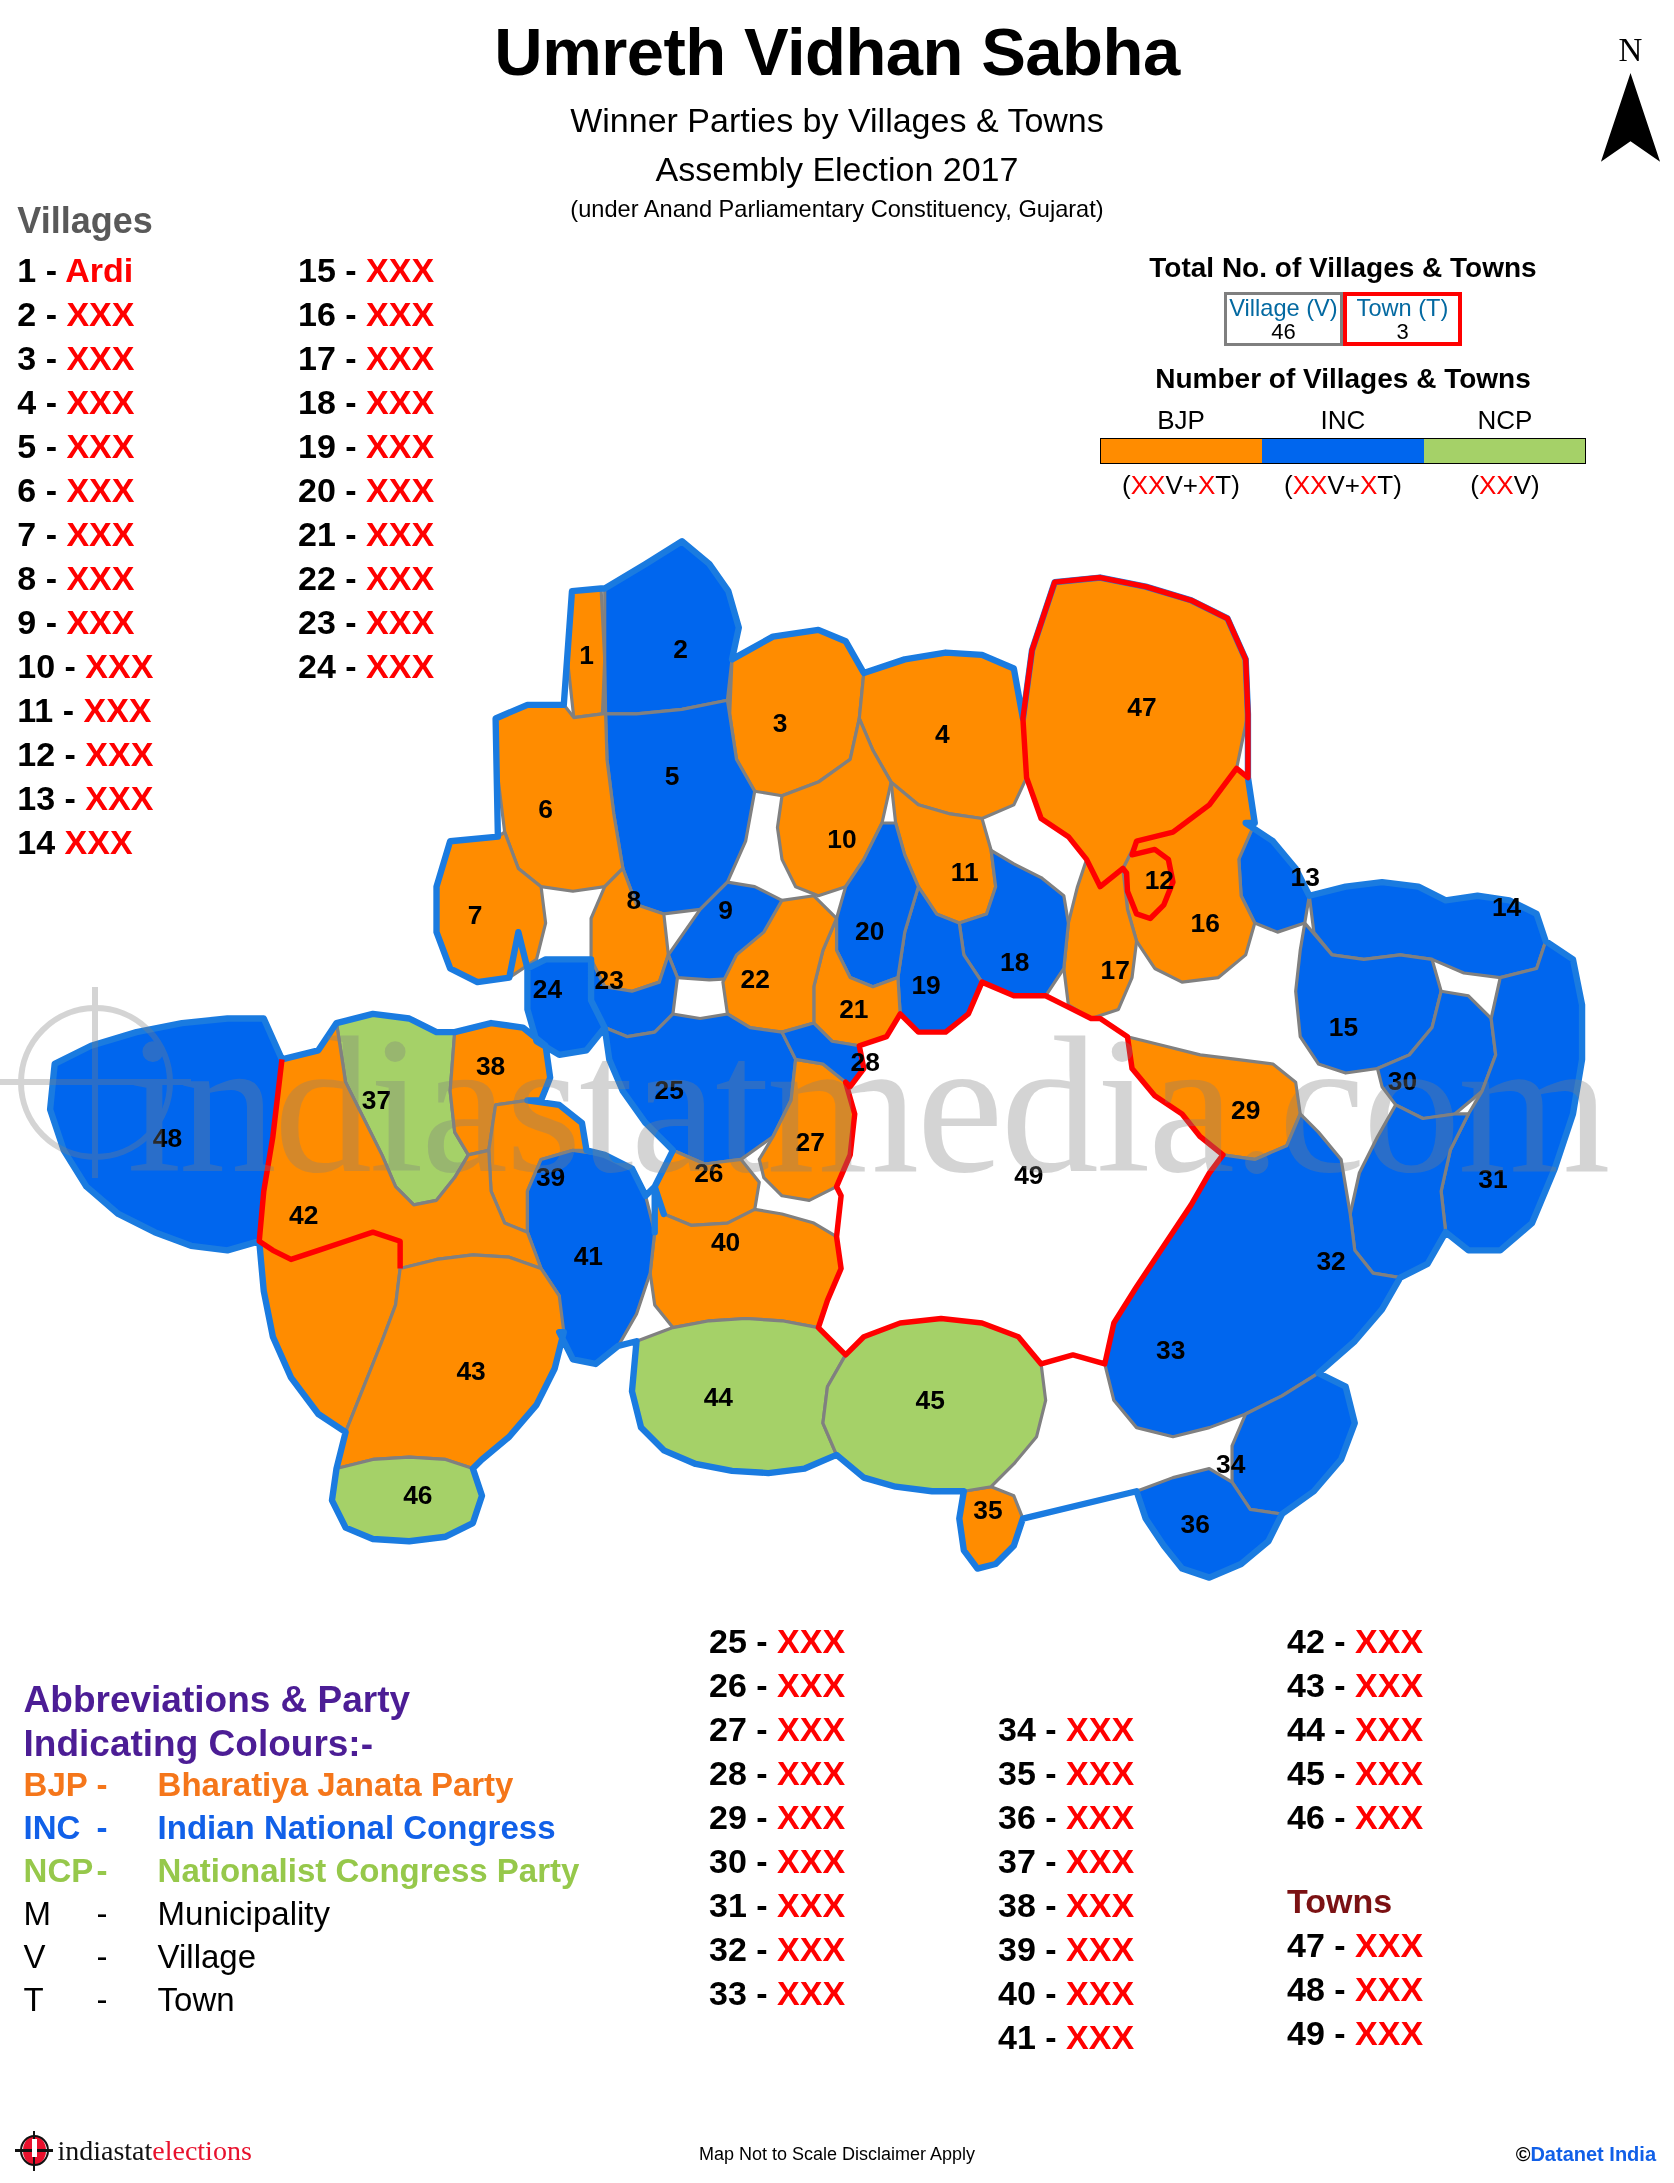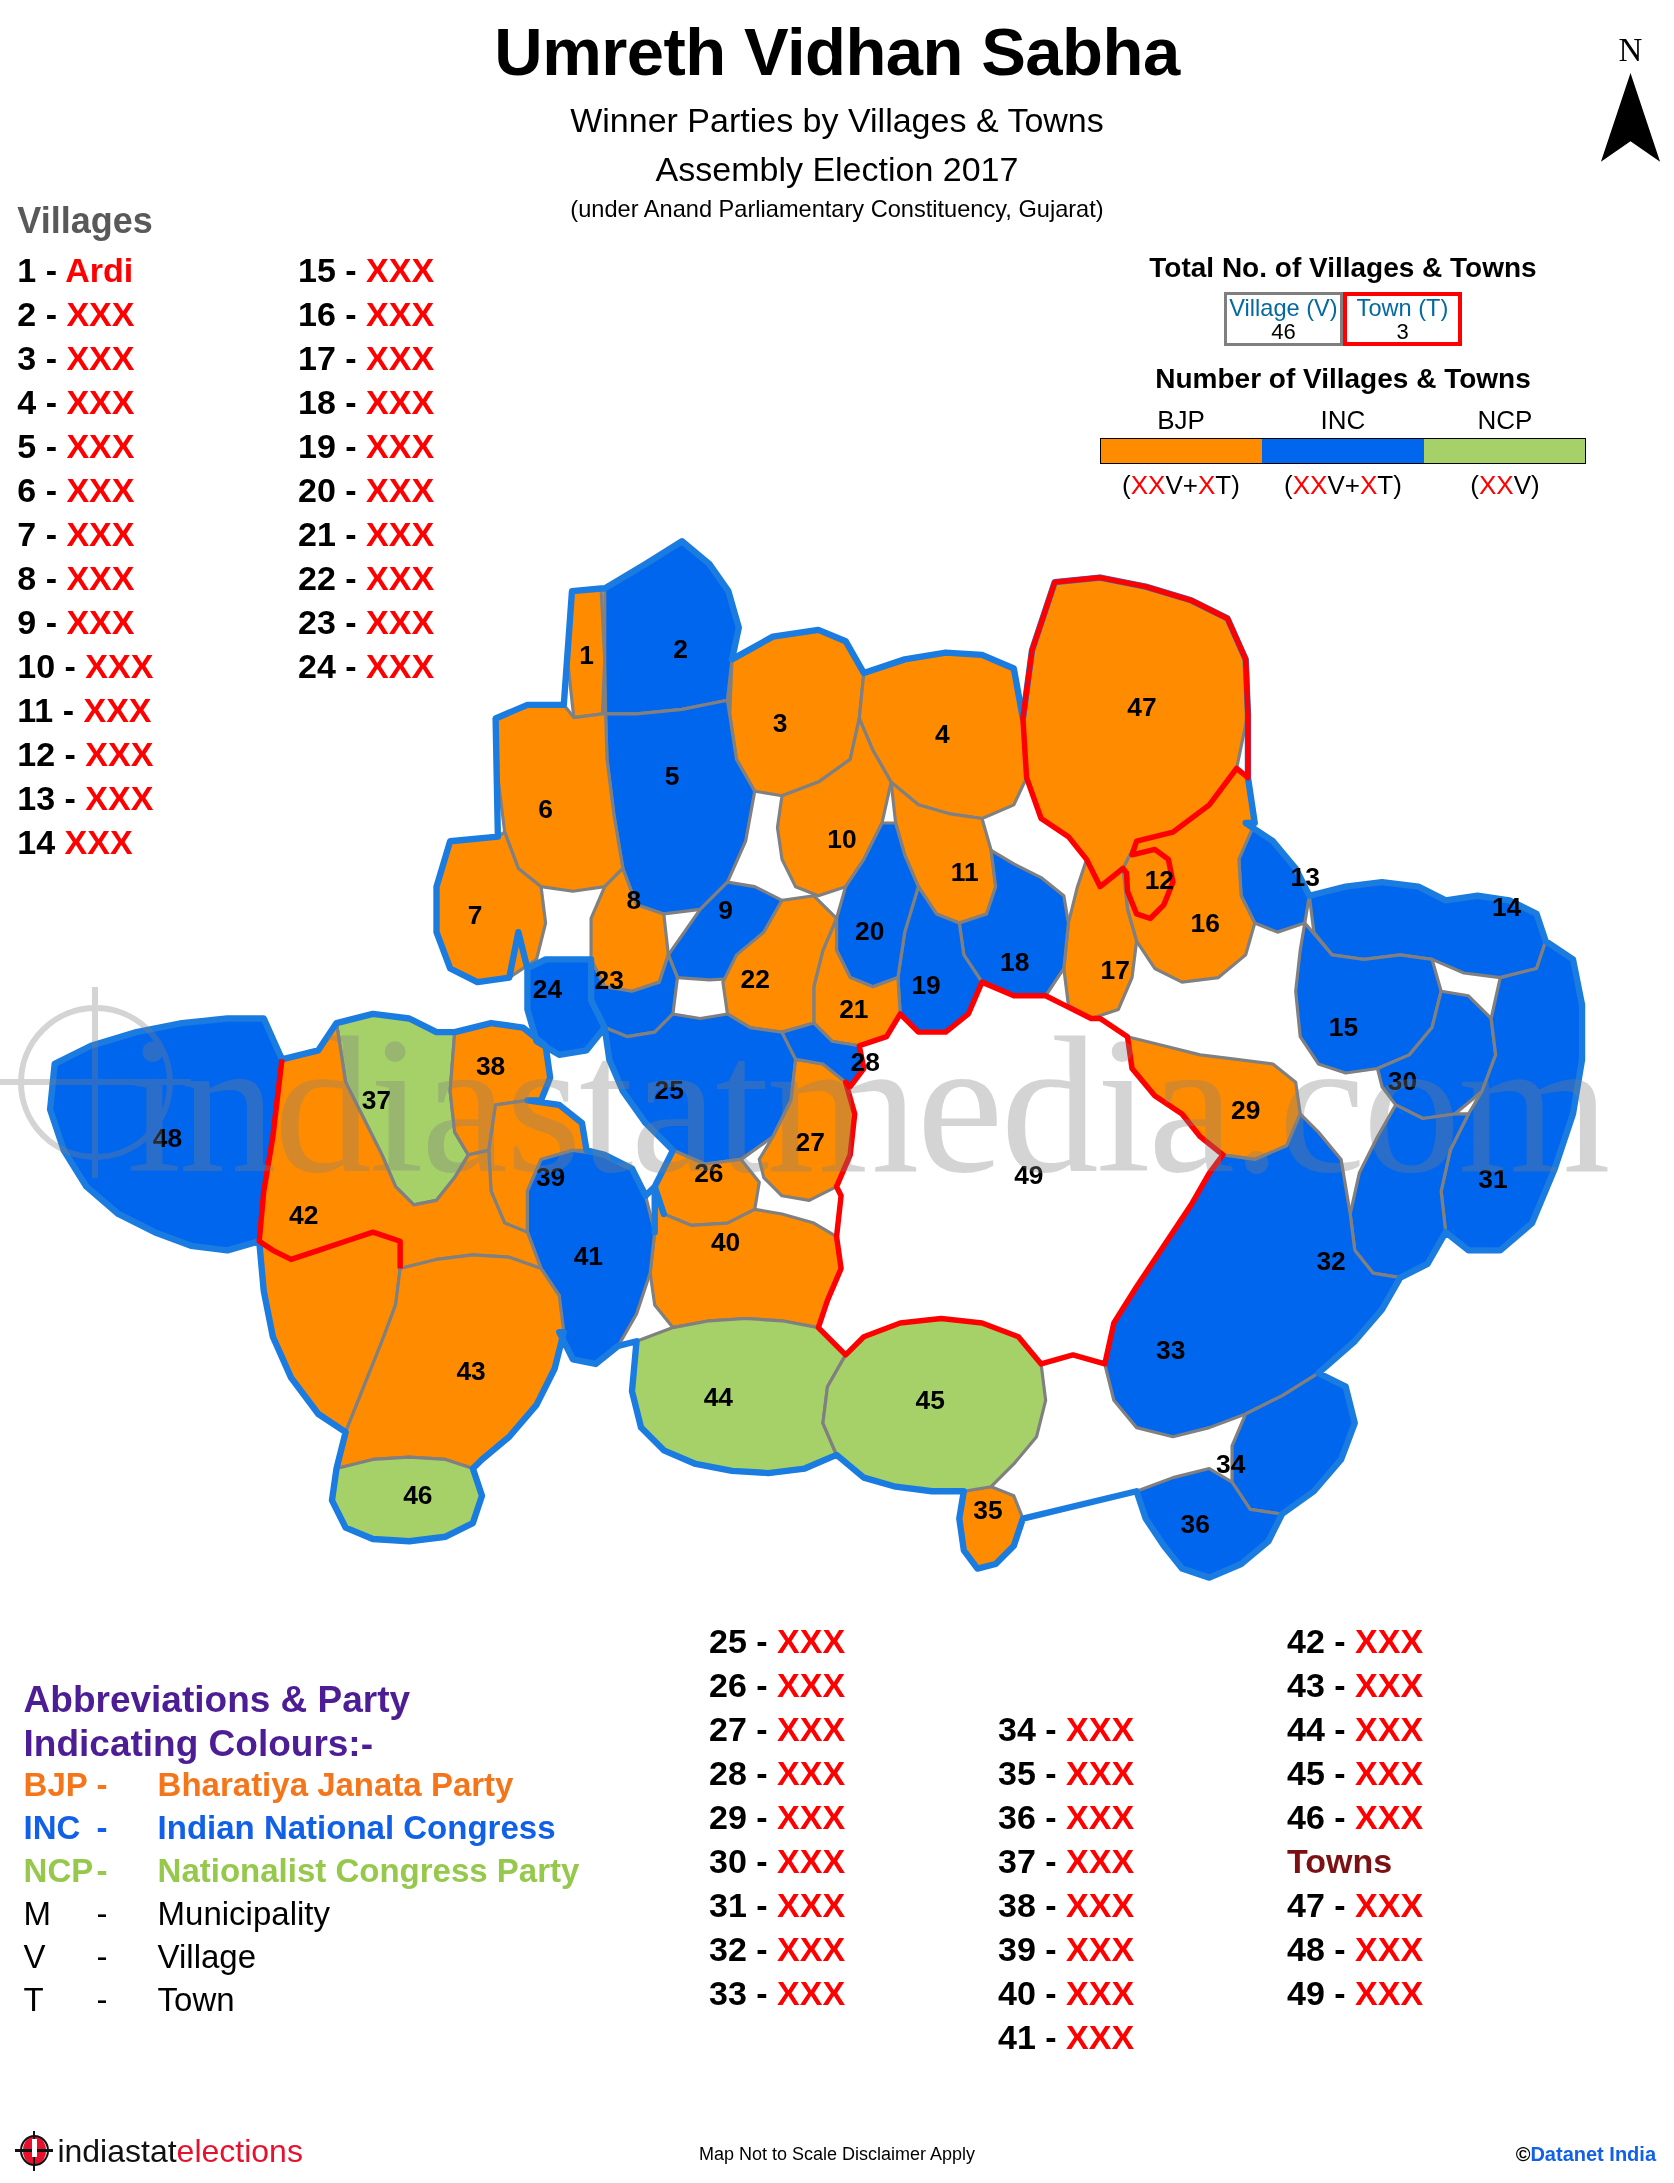"Towns" .towns-head { margin-top: none -> 40px }
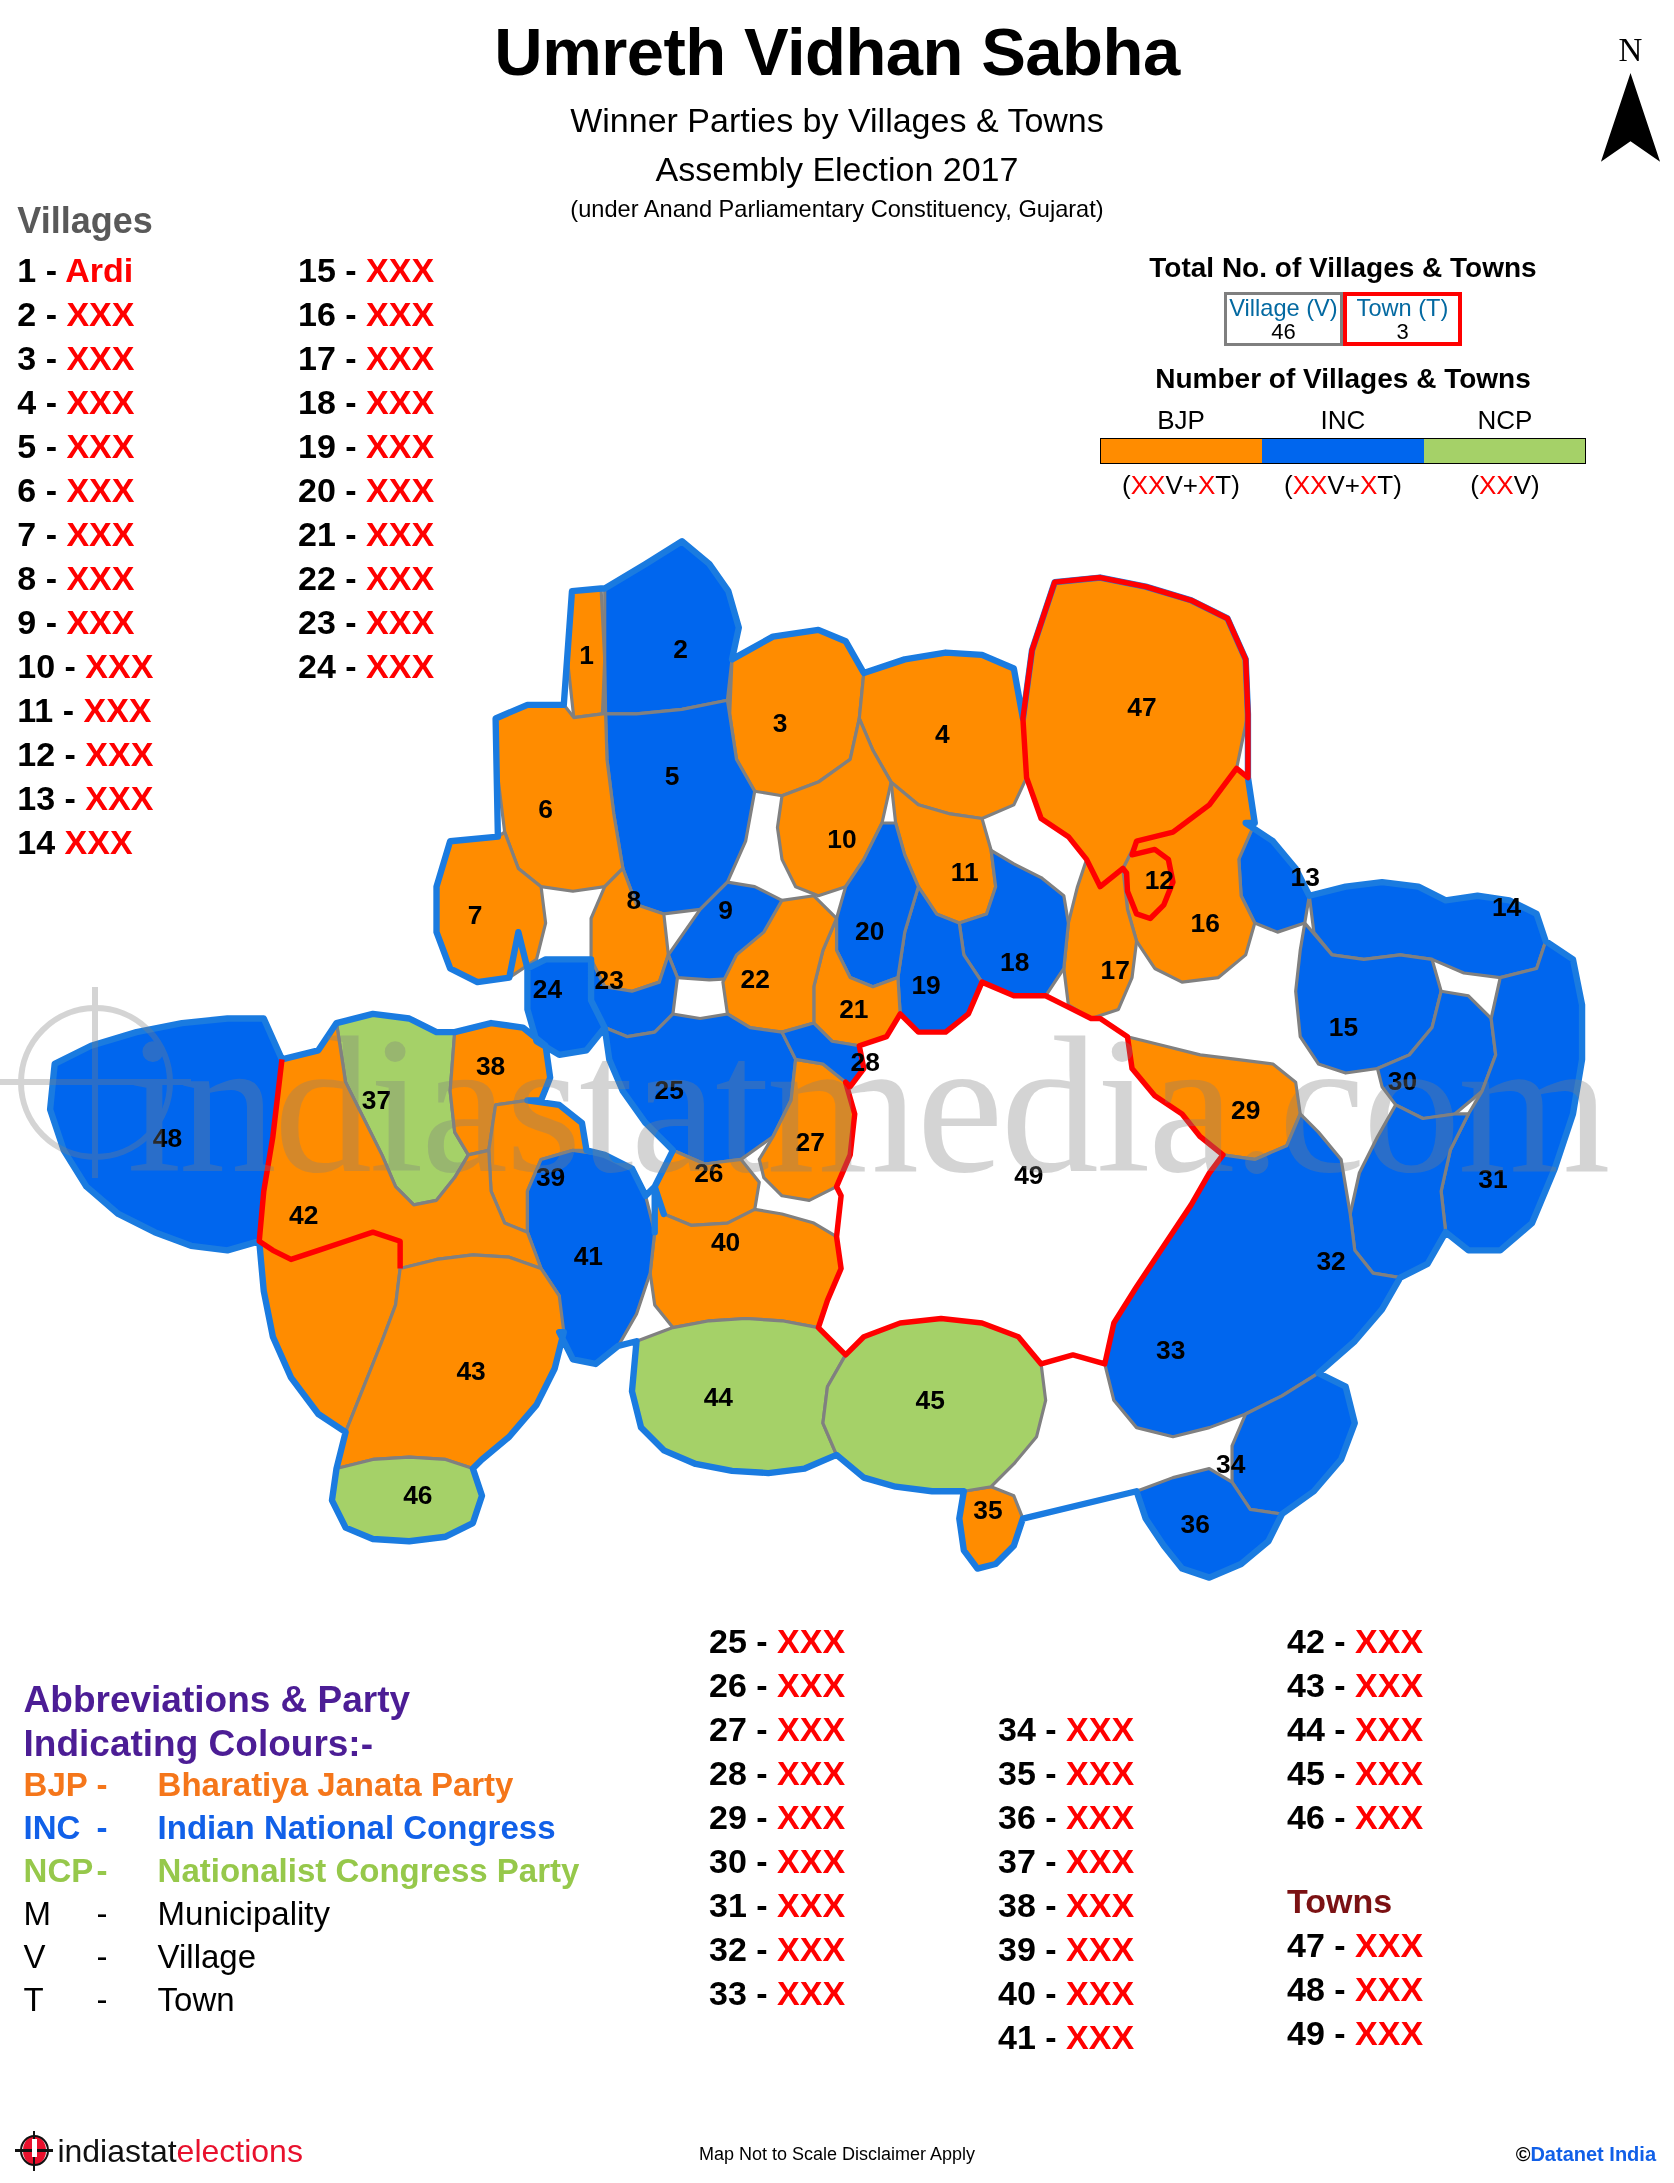"indiastat" #brand .bt { font-family: Liberation Sans, sans-serif -> Liberation Serif, serif; font-size: 32px -> 28px }
